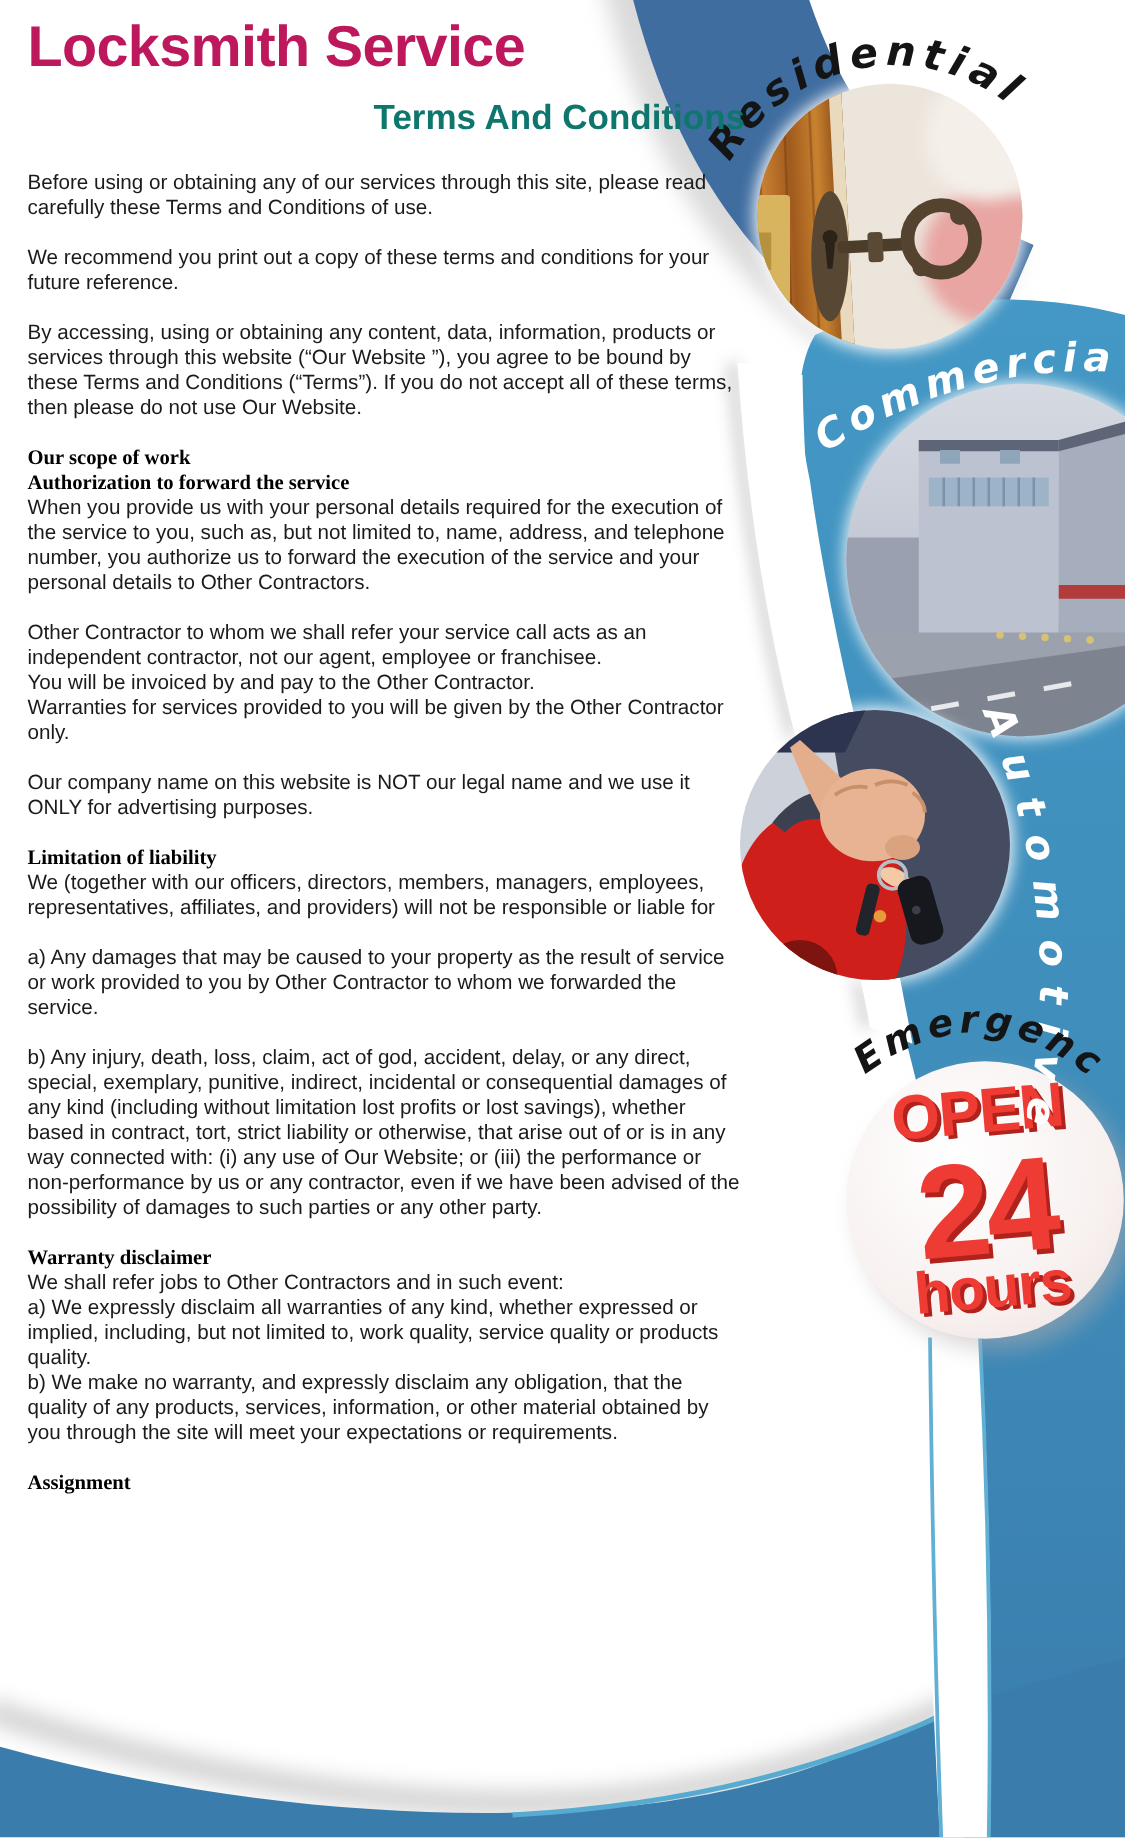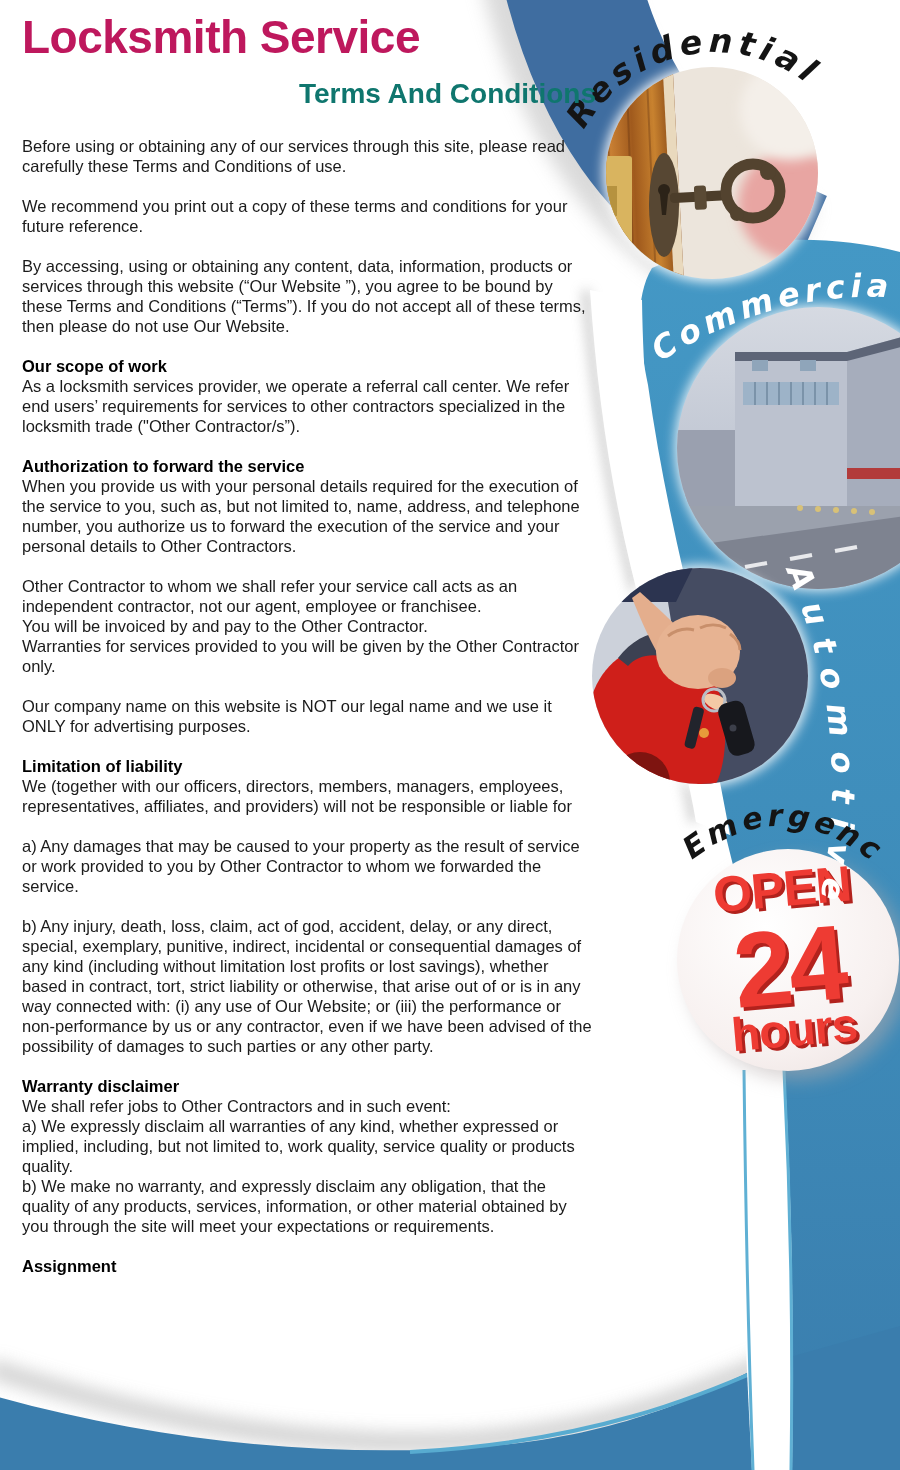"Our scope of work" .doc-body h3 { font-family: none -> Liberation Serif, serif }
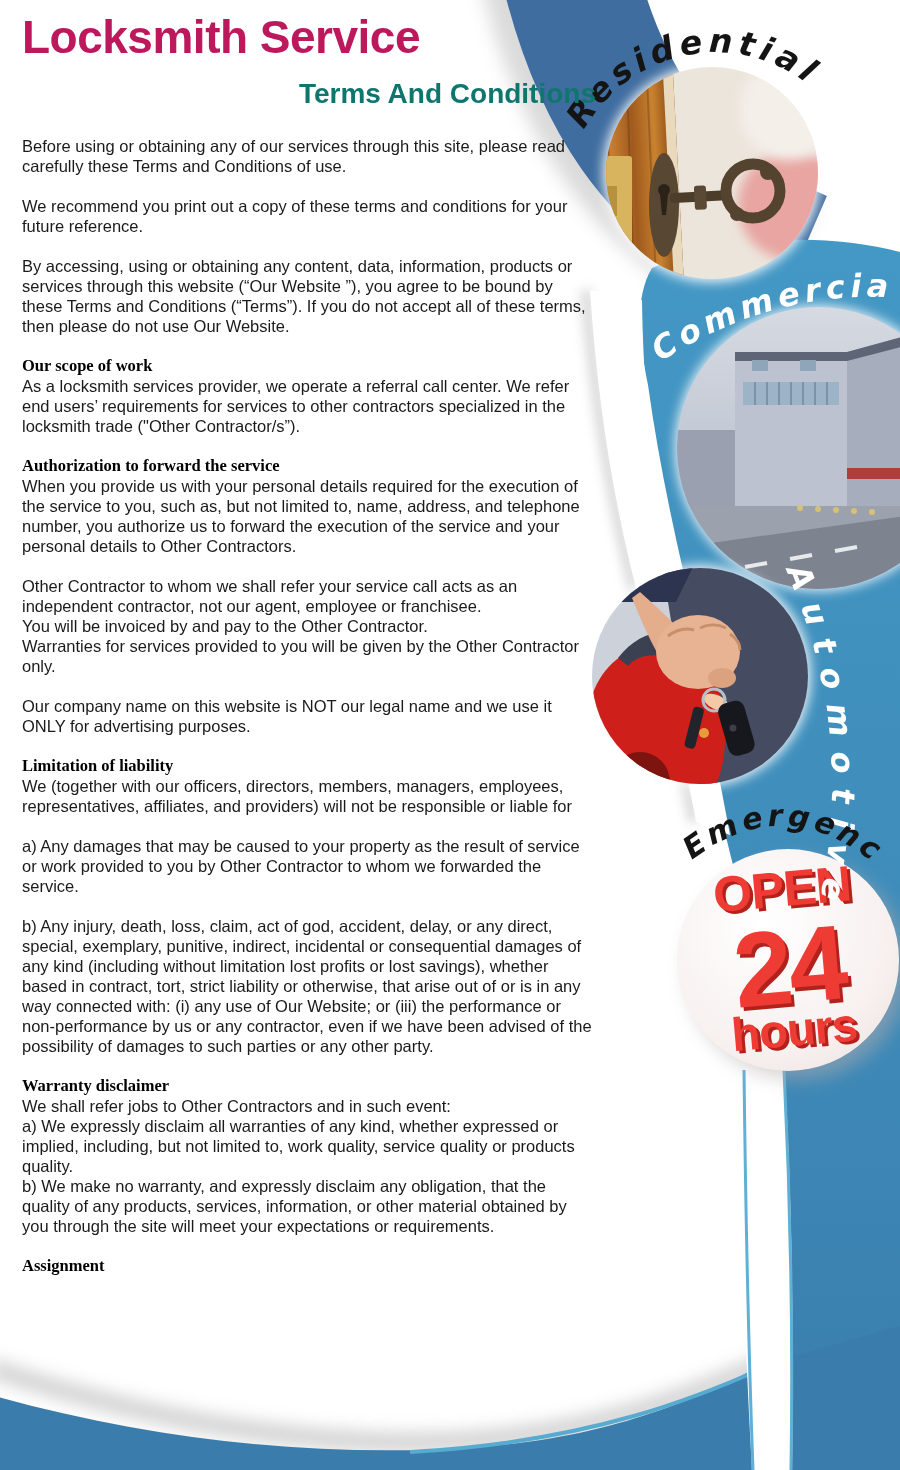"As a locksmith services provider," p { html: <p>As a locksmith services provider, we operate a referral call center. We refer end users’ requirements for services to other contractors specialized in the locksmith trade ("Other Contractor/s”).</p> -> none }
